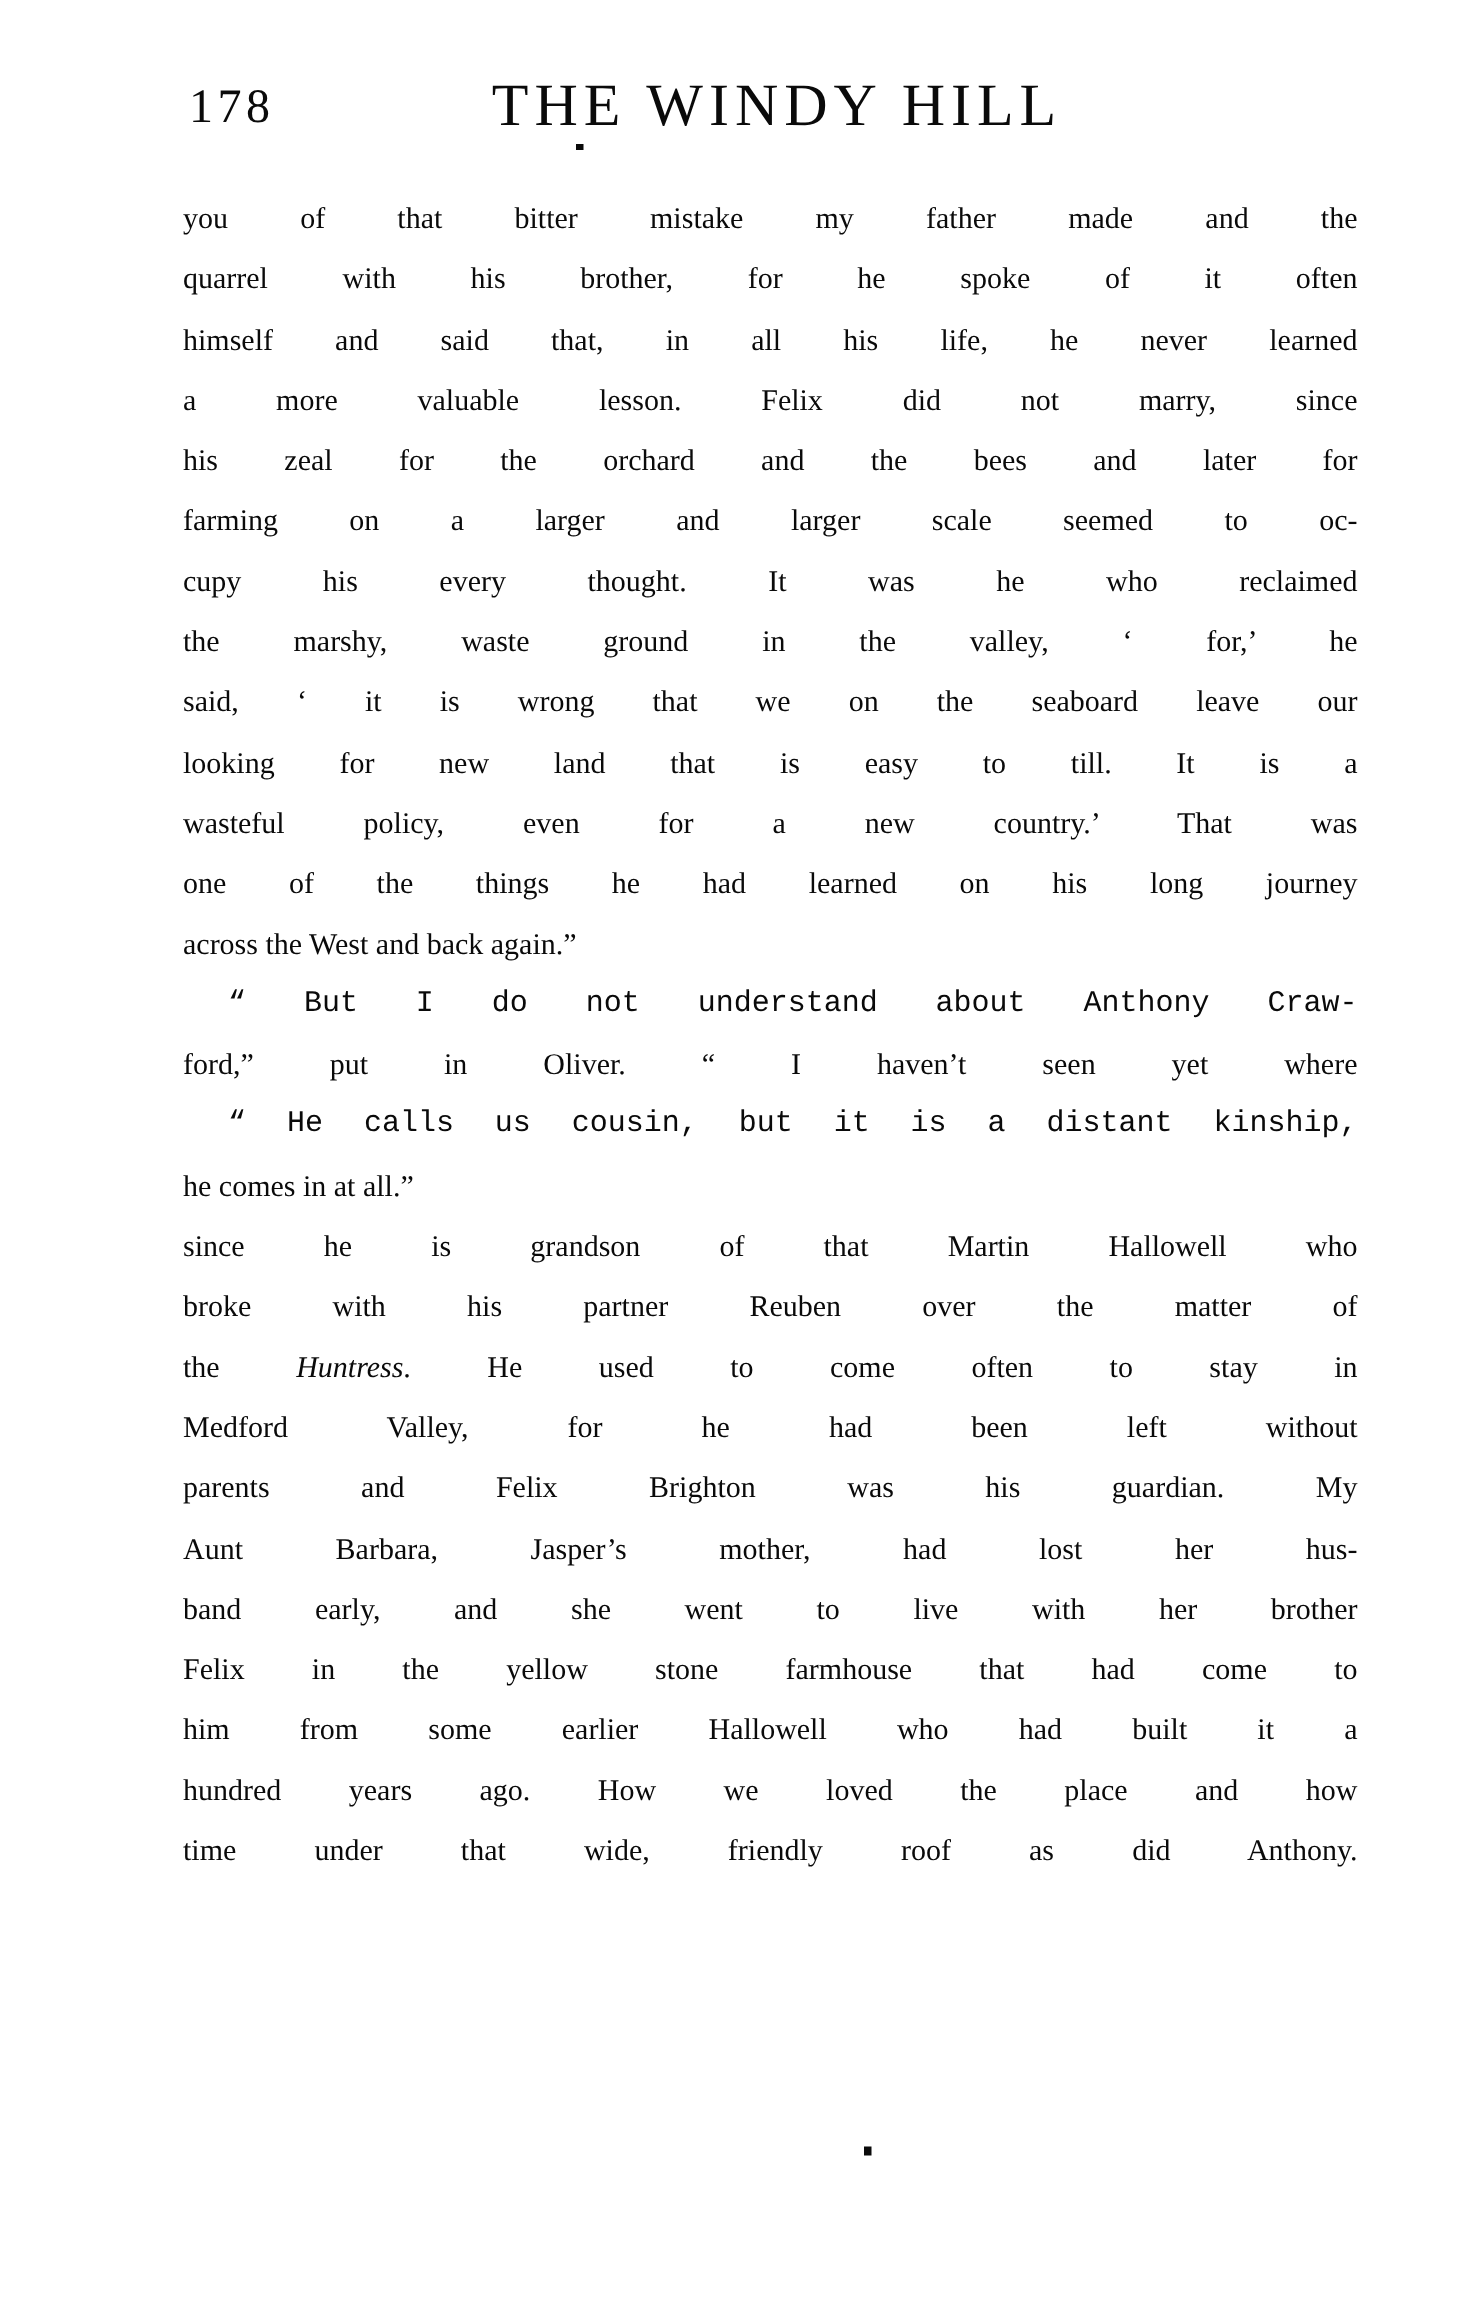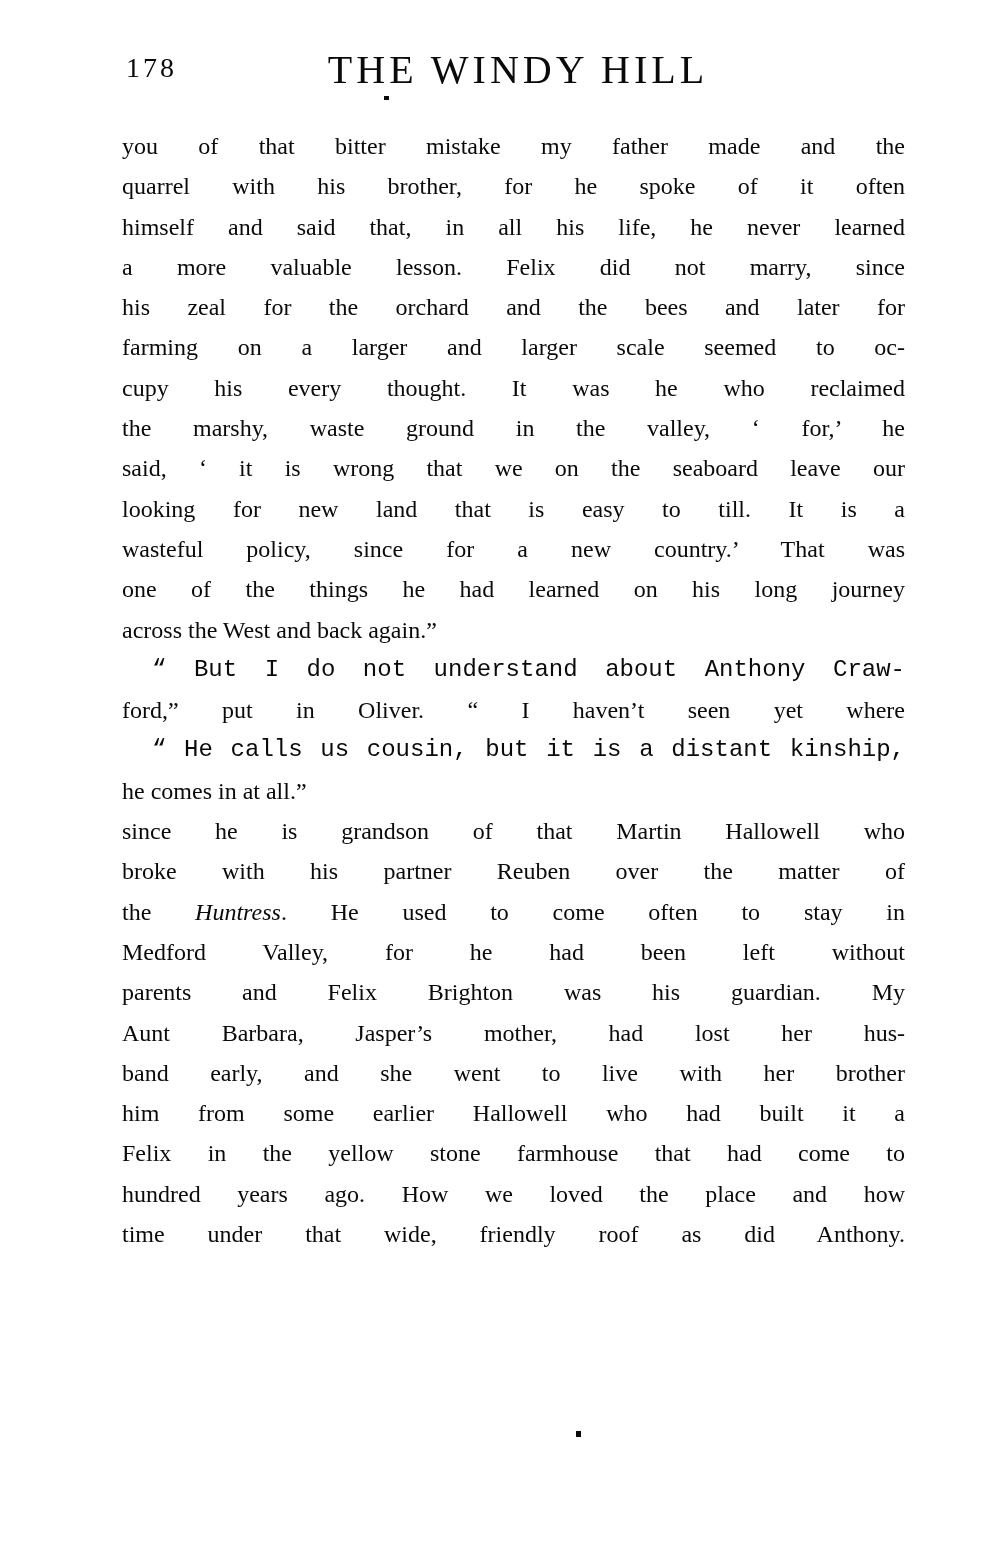"178" .page-number { font-size: 28px -> 32px }
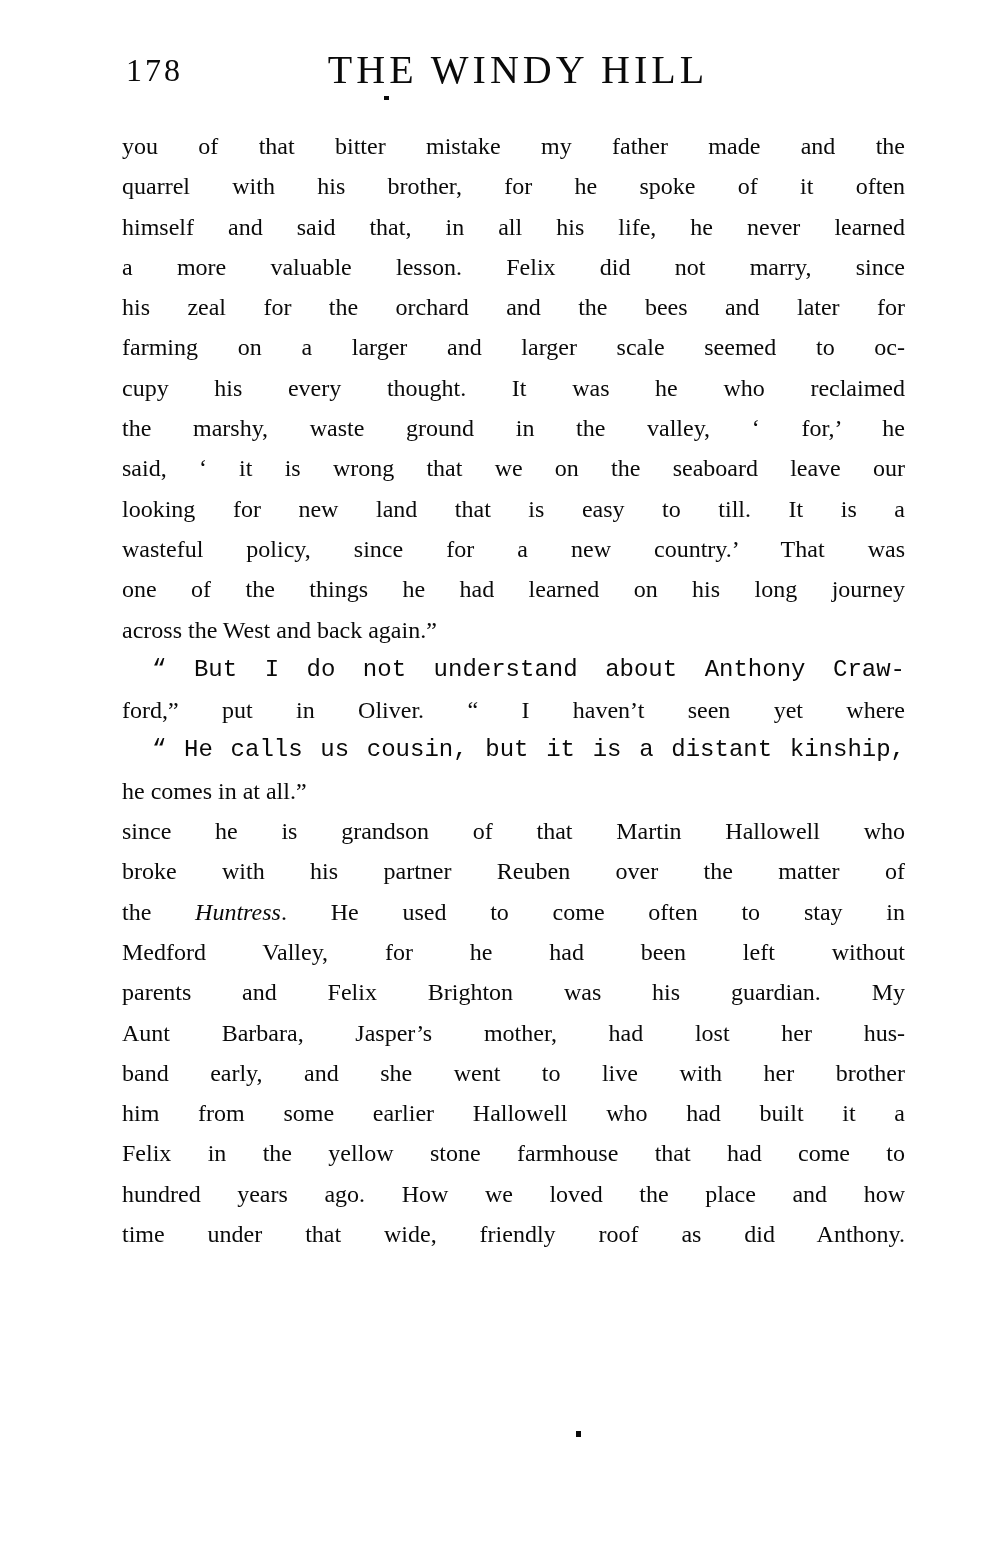"you of that bitter mistake" .textblock { font-size: 24px -> 20px }
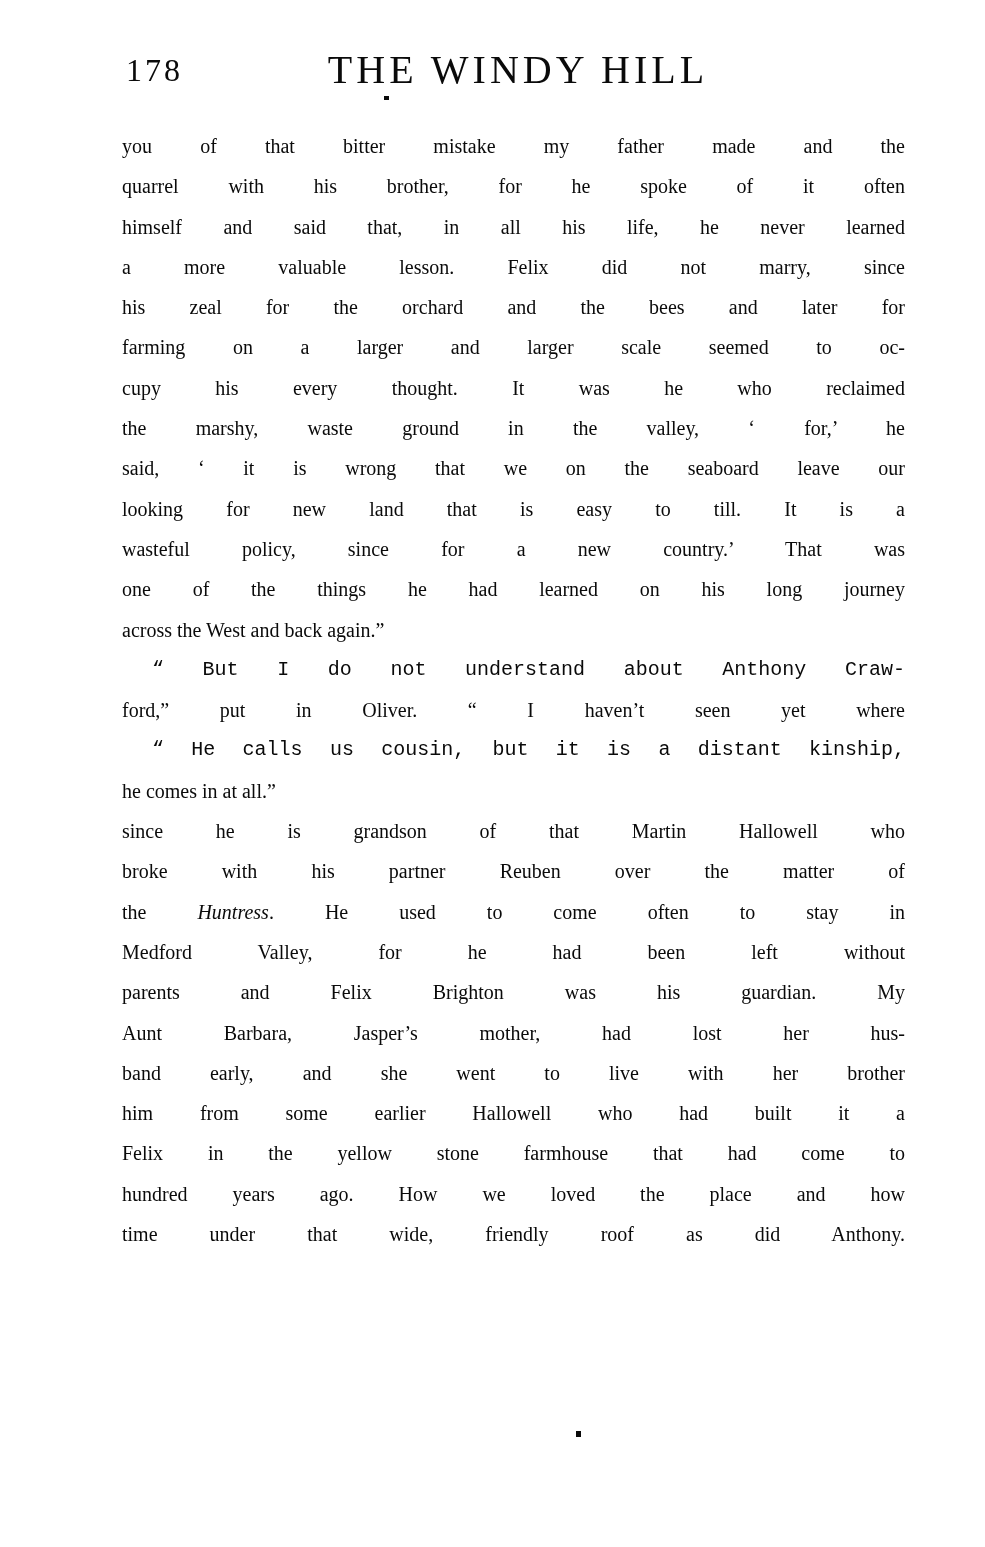"wasteful policy, since for a" div.line { text: since -> even }
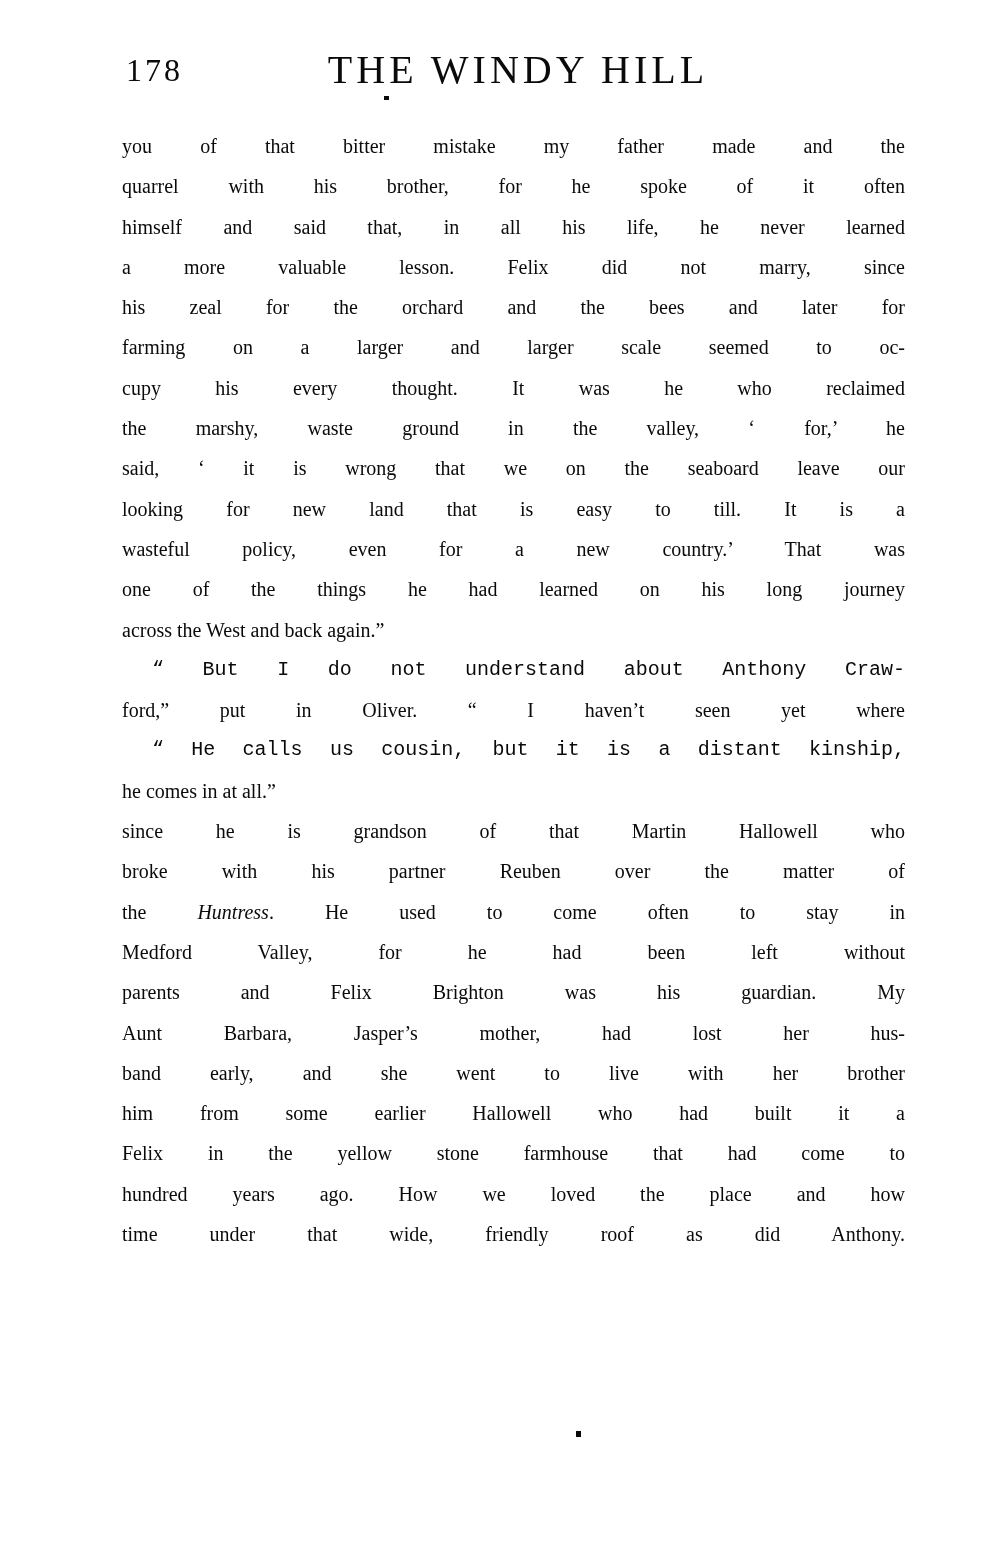"him from some earlier Hallowell" div.line { order: before "Felix in the yellow stone" -> after "Felix in the yellow stone" }
